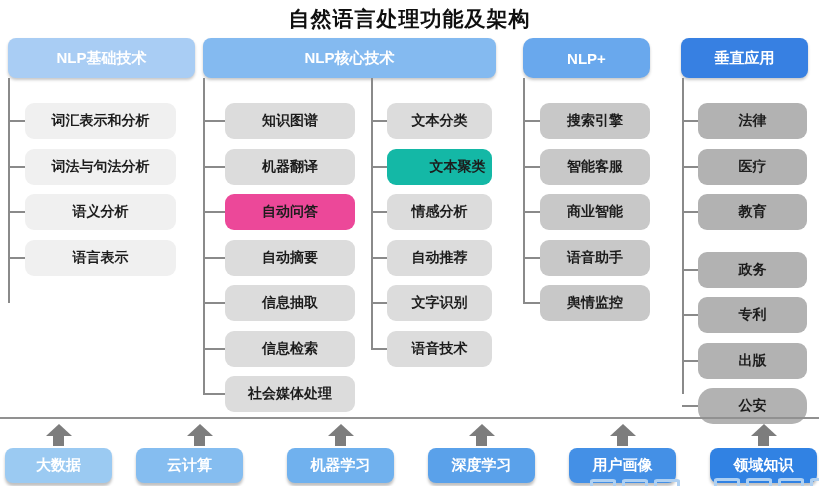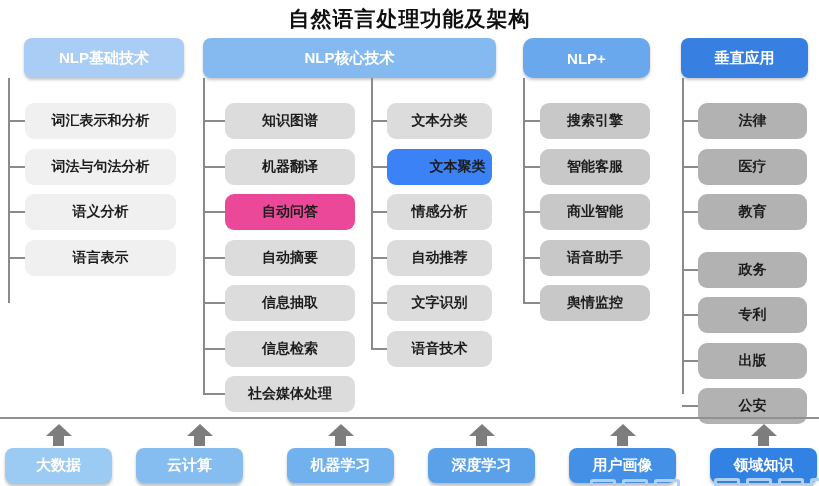"NLP基础技术" .h1 { left: 24px -> 8px; width: 160px -> 187px }
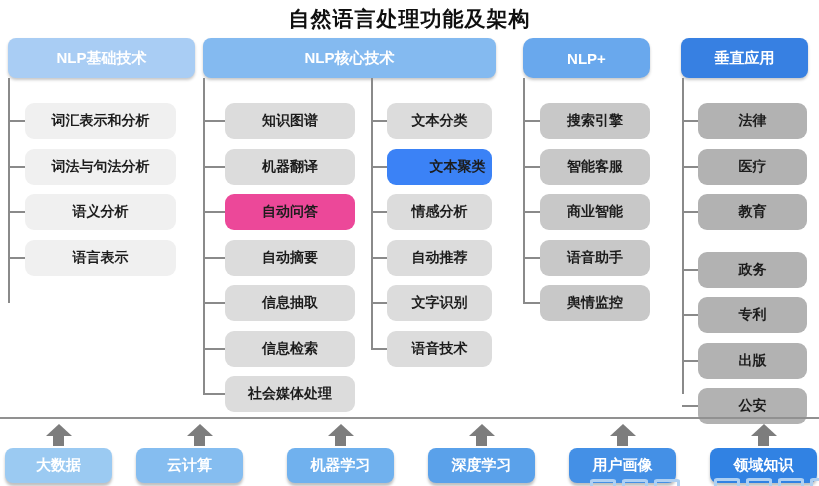"文本聚类" div.node { background-color: #3b82f6 -> #14b8a6 }
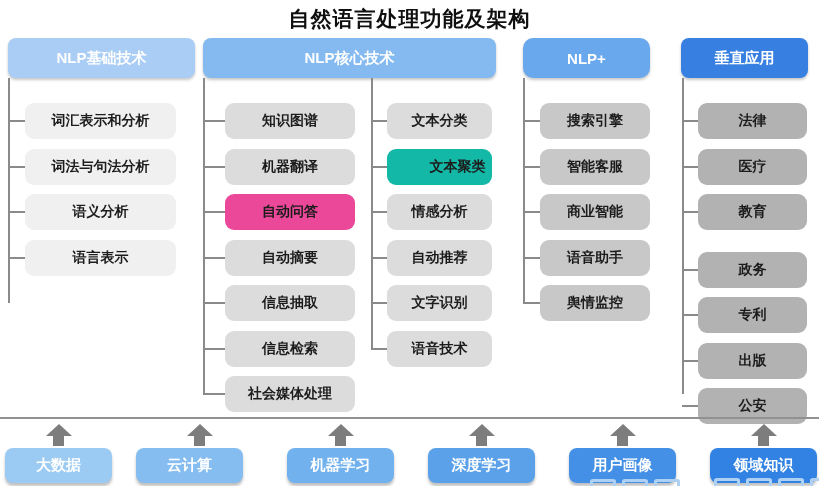"公安" div.node { border-radius: none -> 15px }
